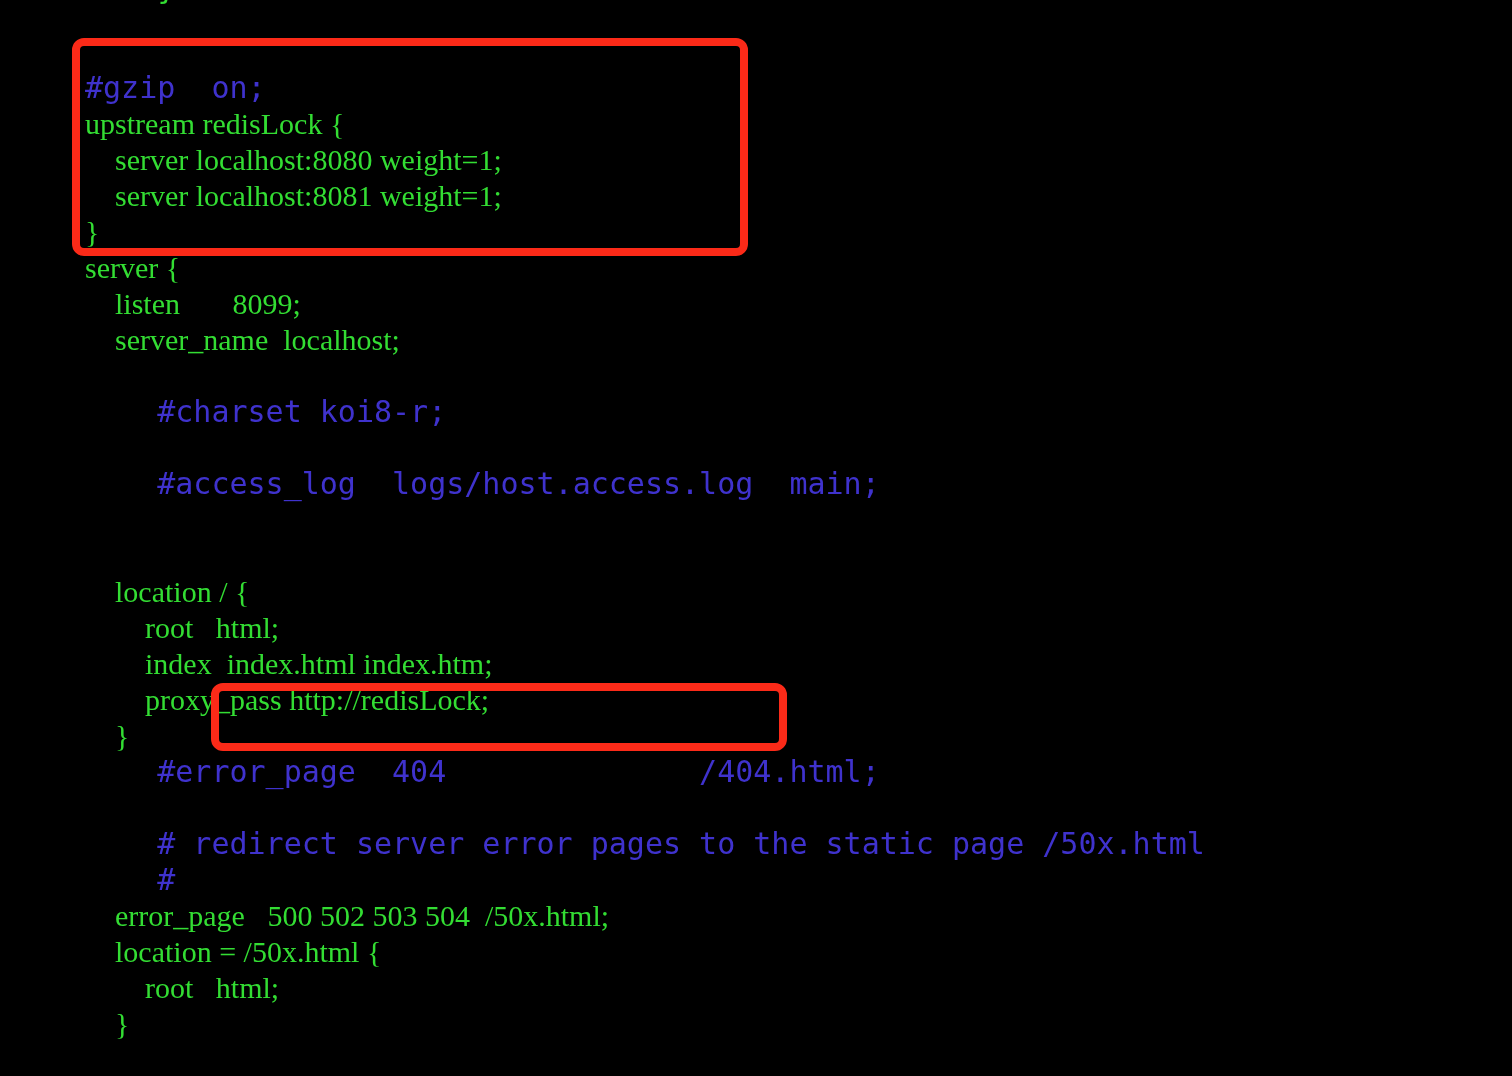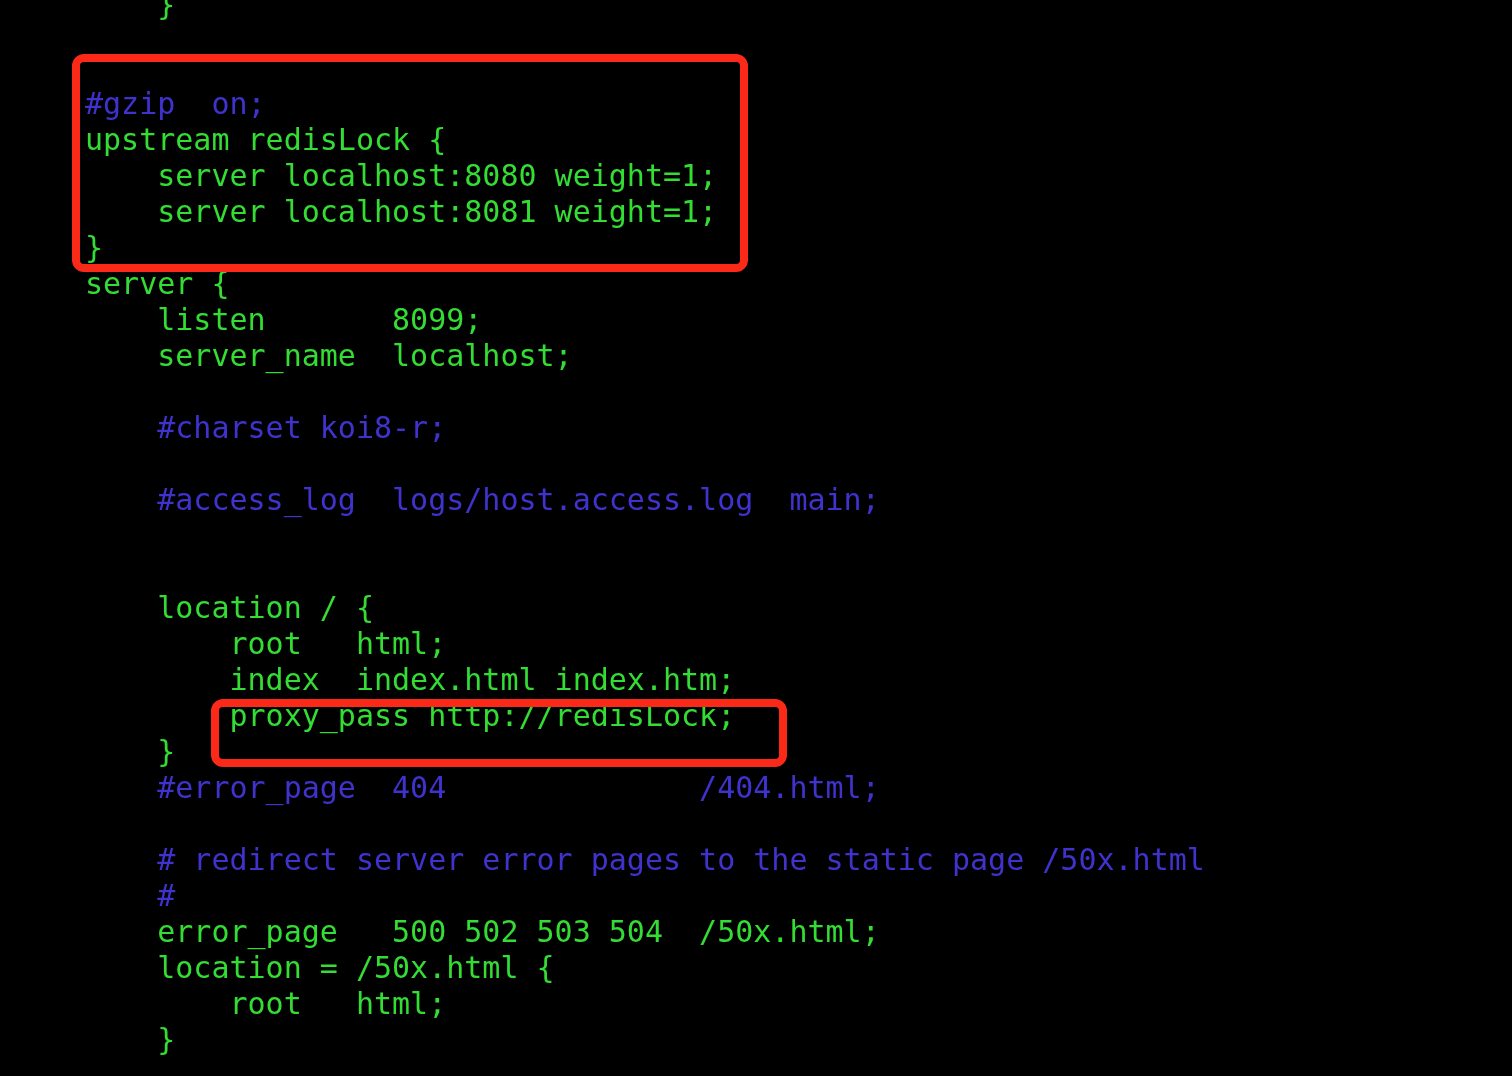"#gzip on;" #screen { top: 16px -> 0 }
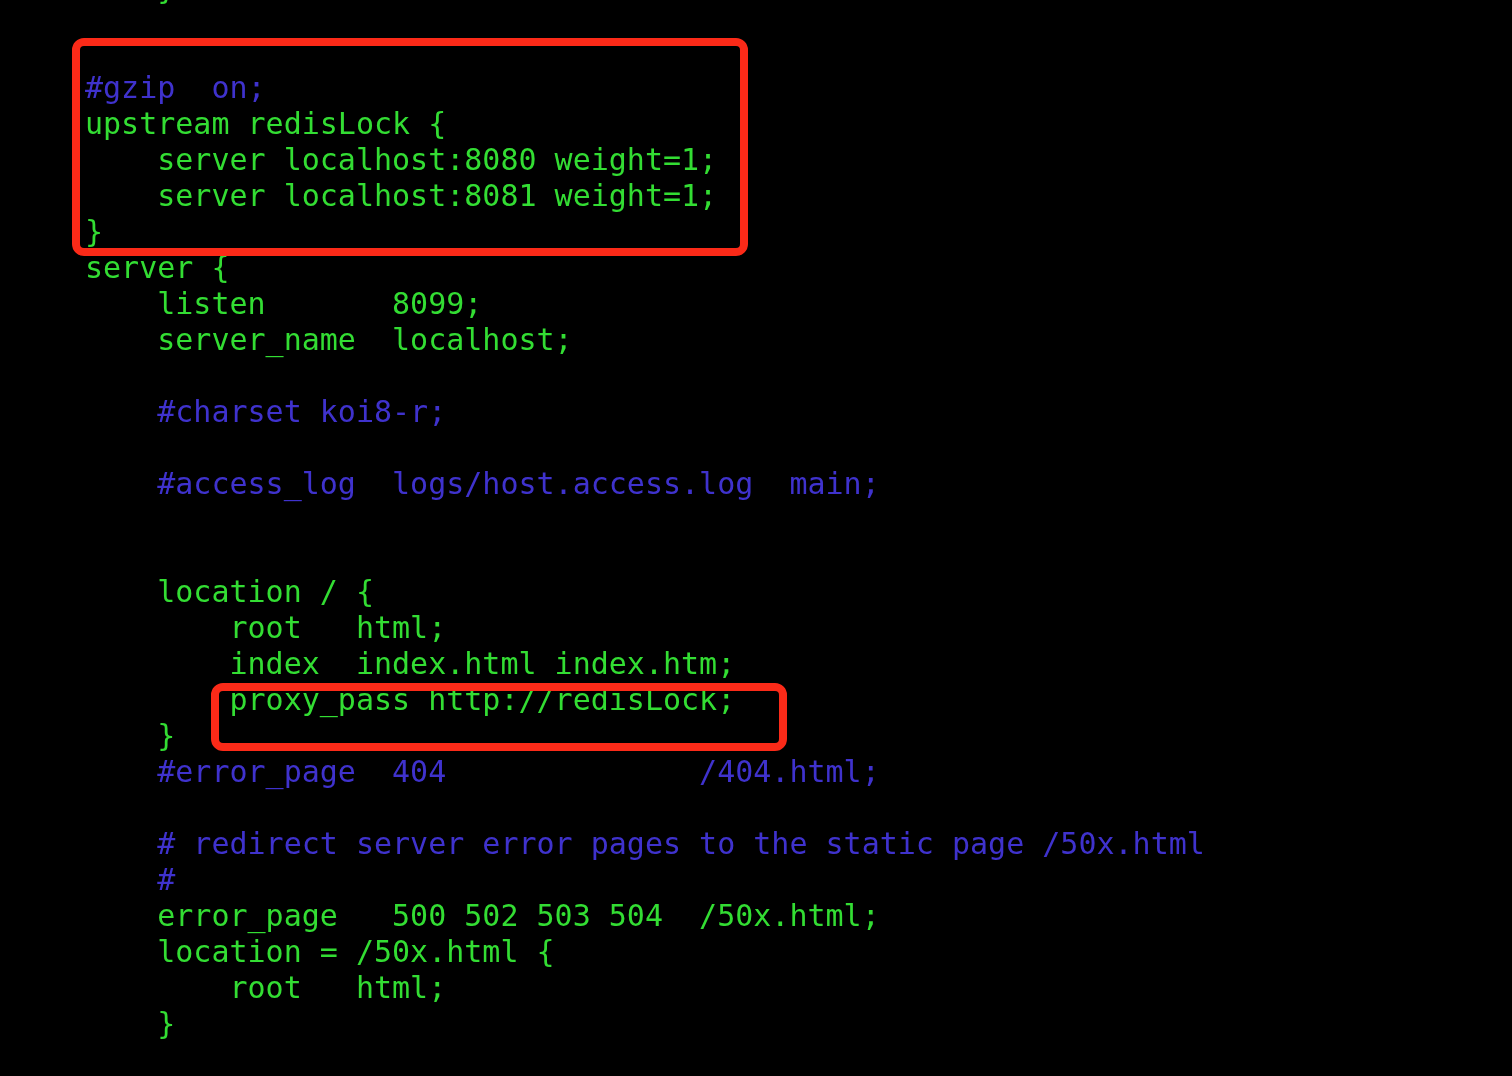"upstream redisLock {" .code { font-family: none -> Liberation Serif, serif }
